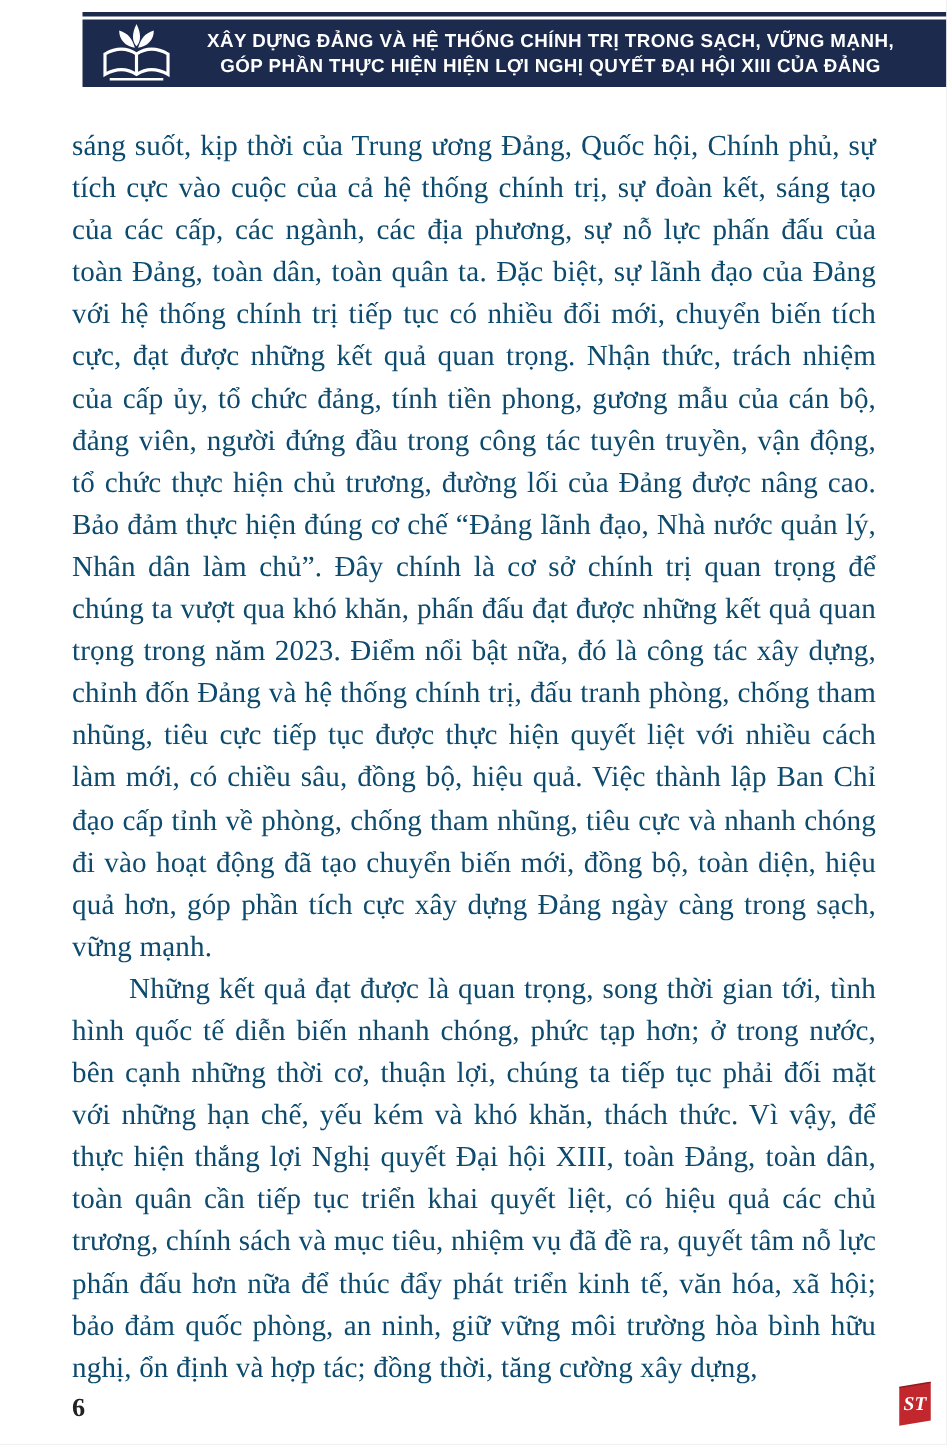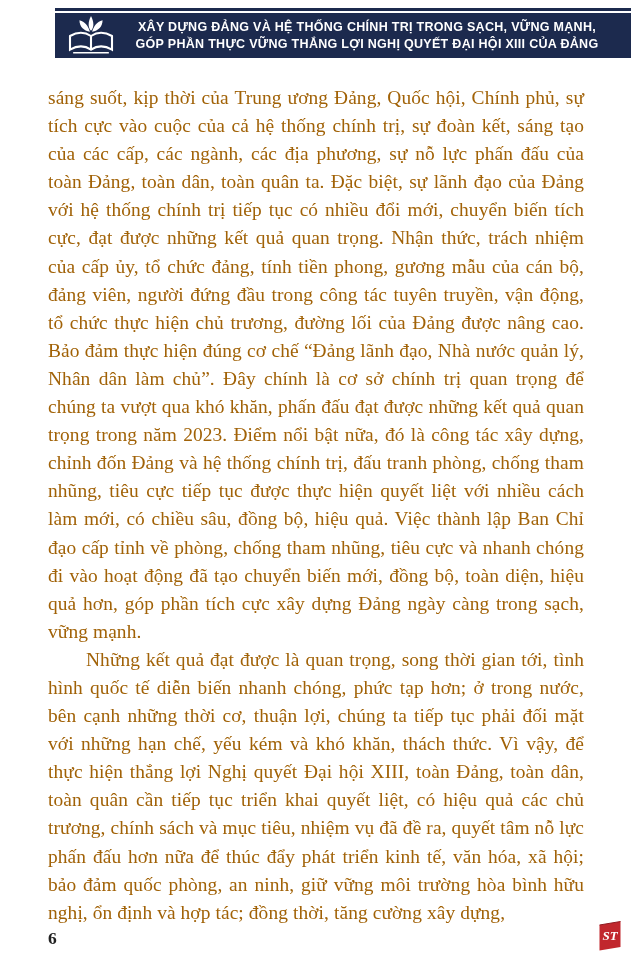"GÓP PHẦN THỰC VỮNG THẮNG" div { text: VỮNG THẮNG -> HIỆN HIỆN }
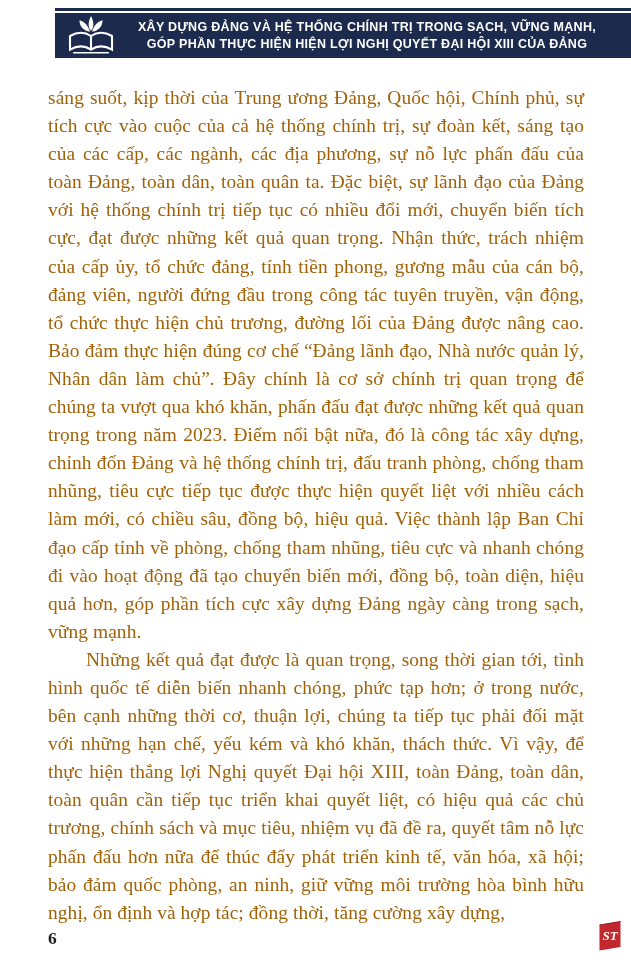"sáng suốt, kịp thời của" main { color: #a16207 -> #0c4a6e }
